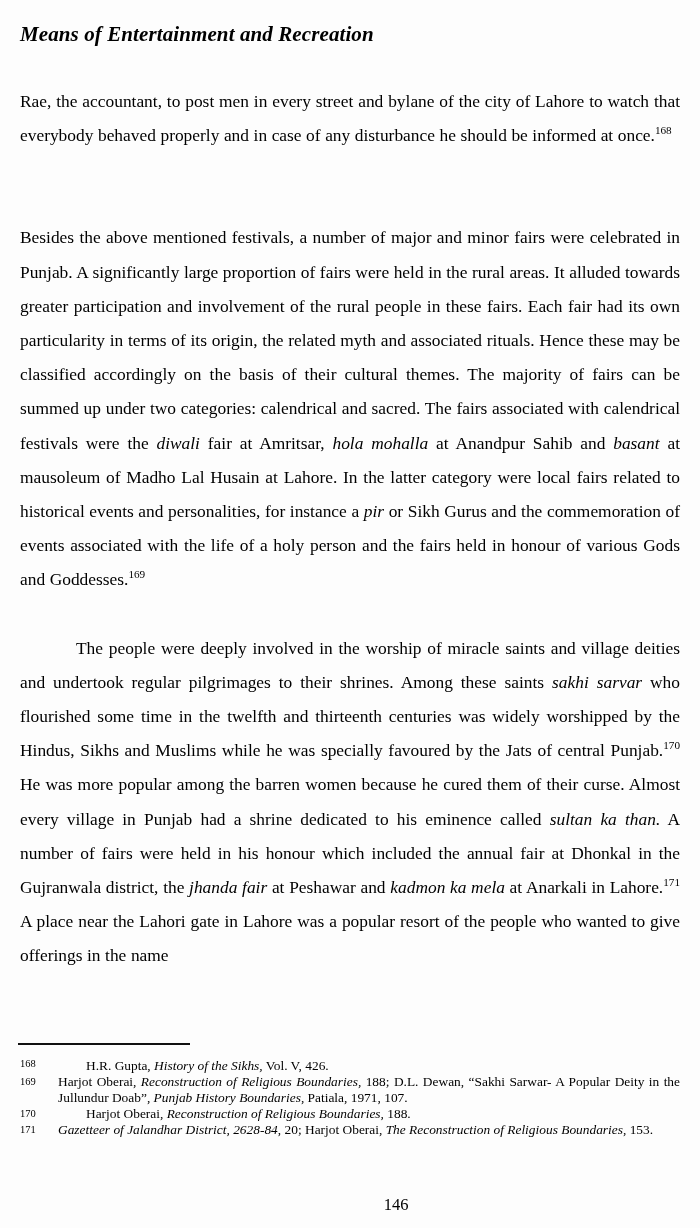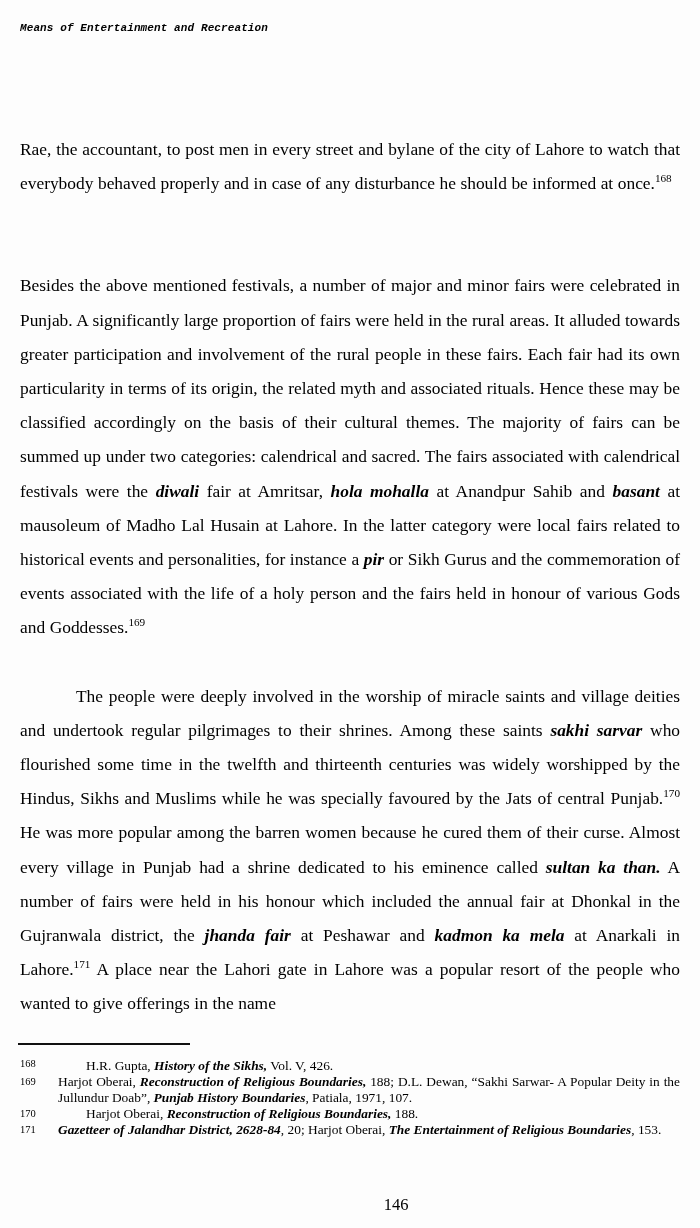"Means of Entertainment and Recreation" .running-head { font-family: Liberation Mono, monospace -> none; font-size: 11px -> 21px }
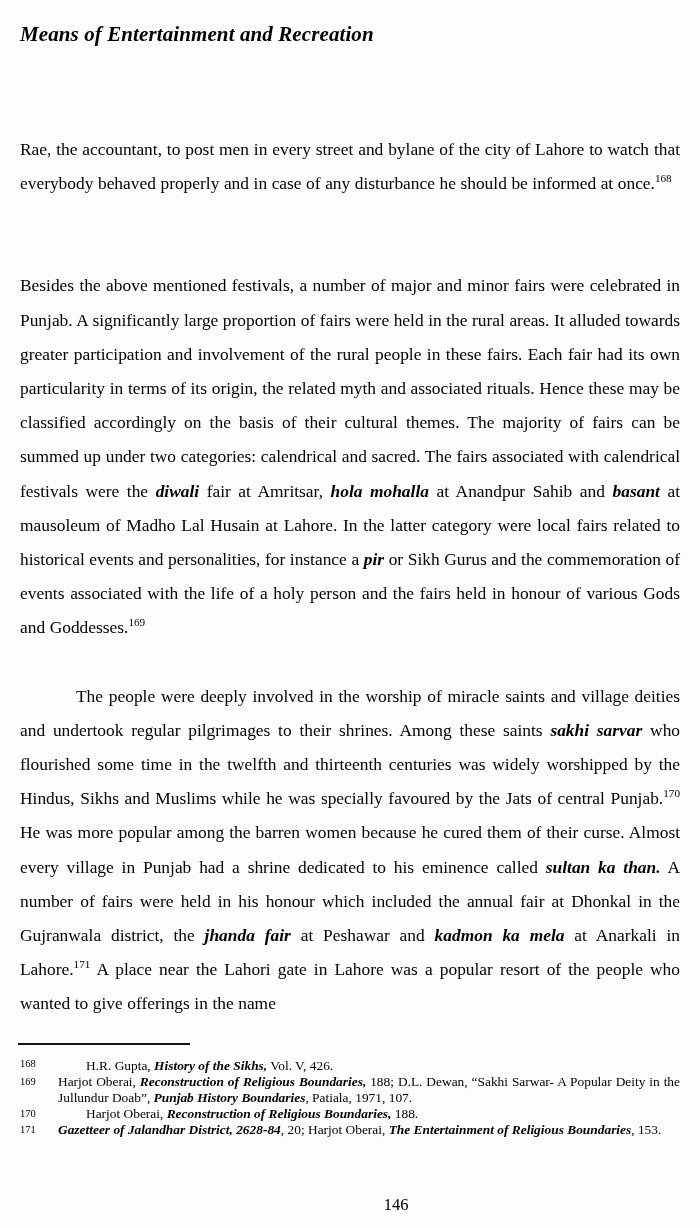"Rae, the accountant, to post" .body-area { margin-top: 48px -> none }
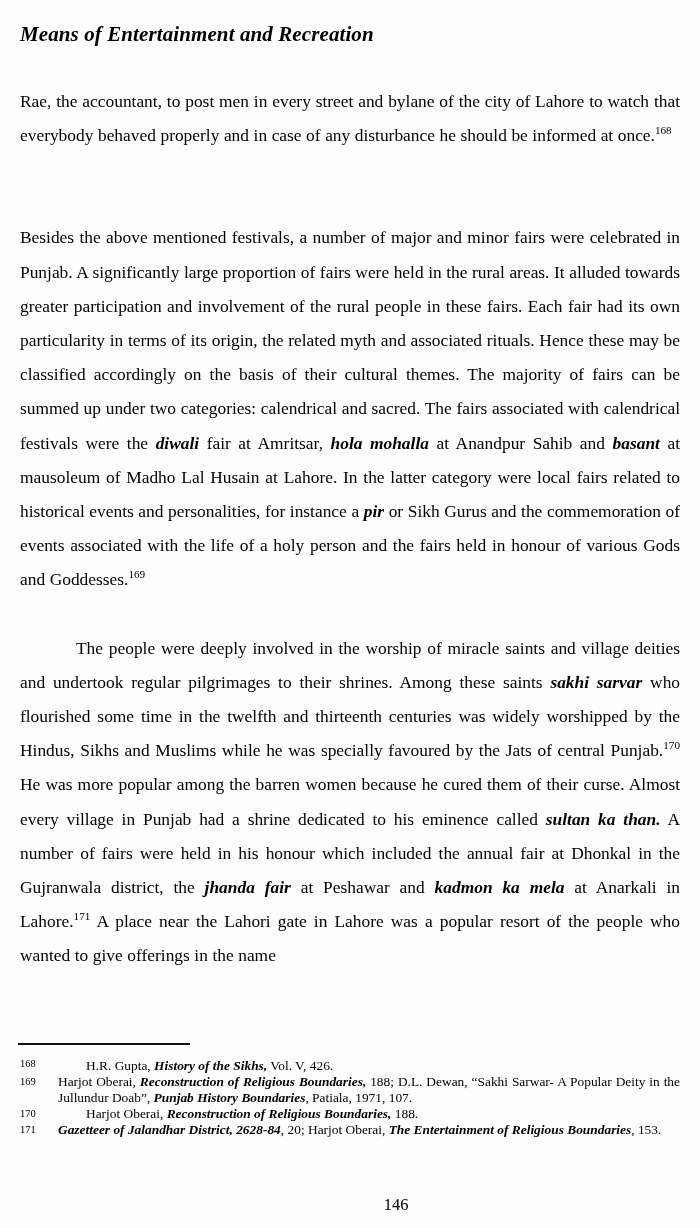"diwali" i { font-weight: bold -> none }
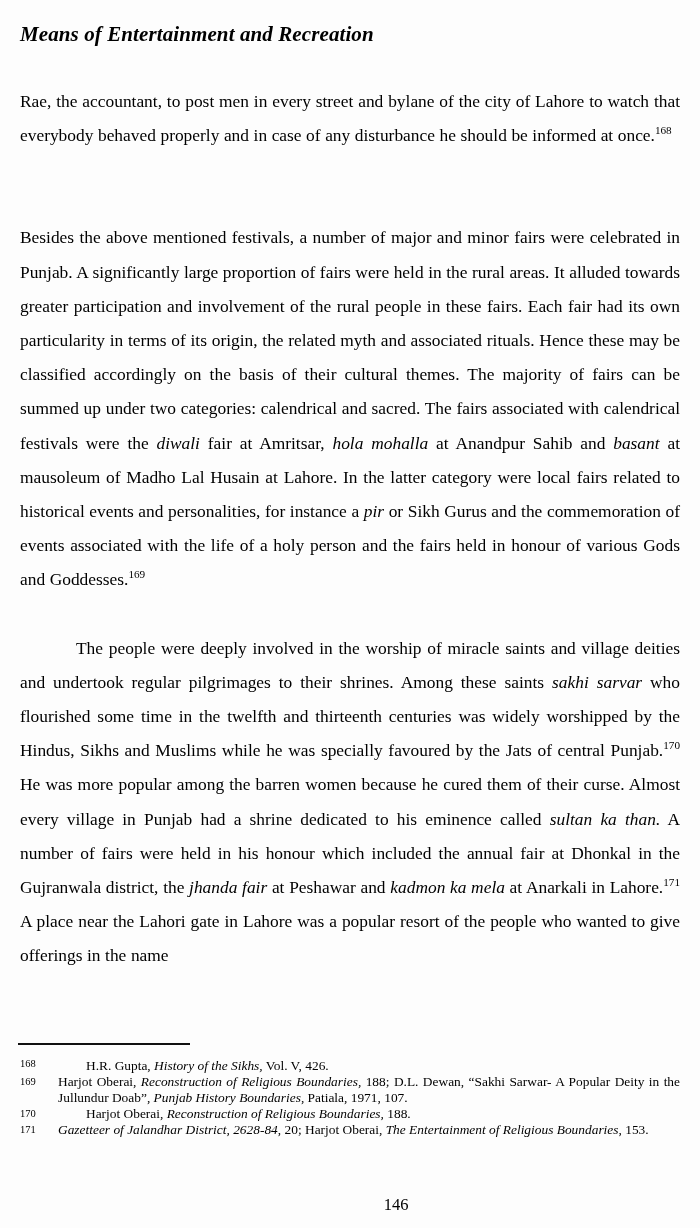"The Entertainment of Religious" i { text: Entertainment -> Reconstruction }
